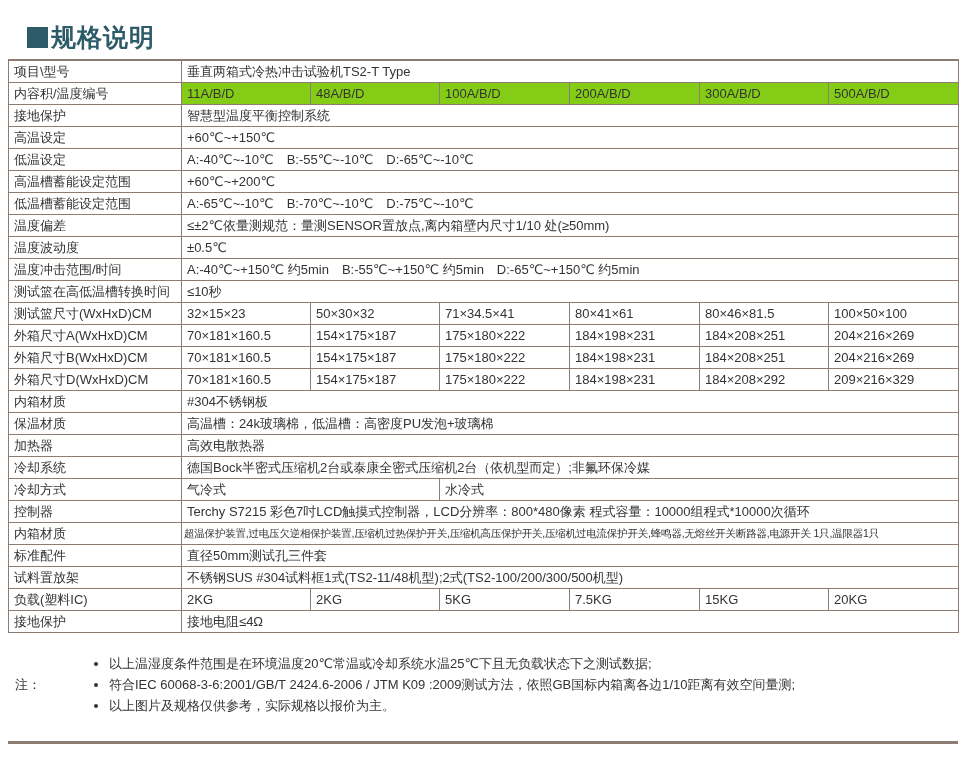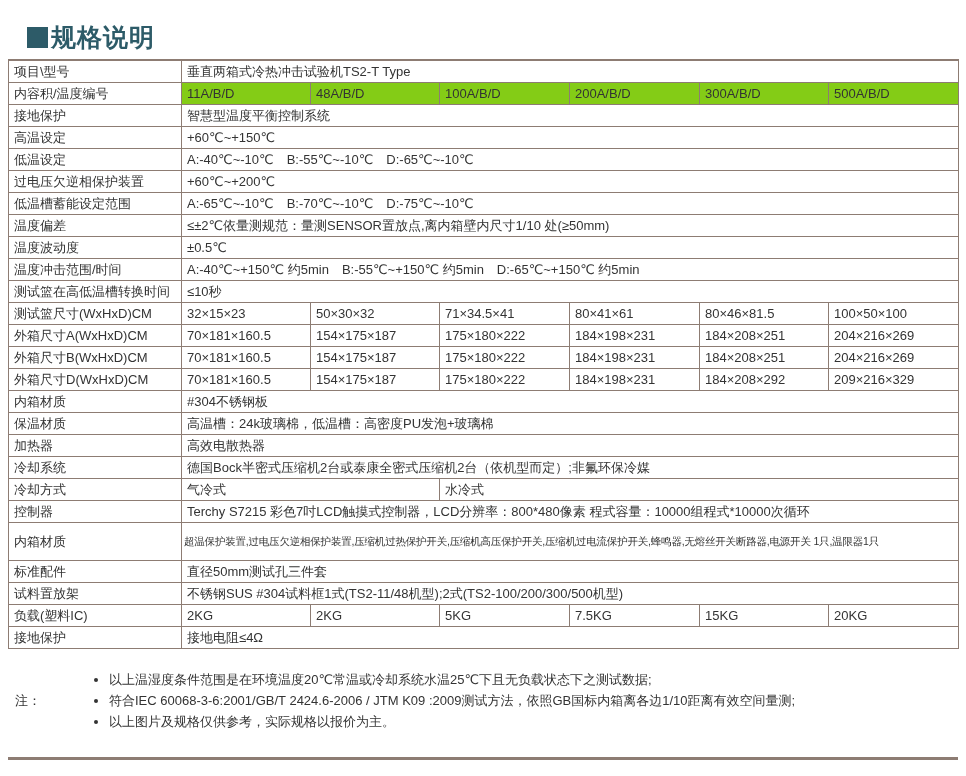"过电压欠逆相保护装置" td.lbl { text: 过电压欠逆相保护装置 -> 高温槽蓄能设定范围 }
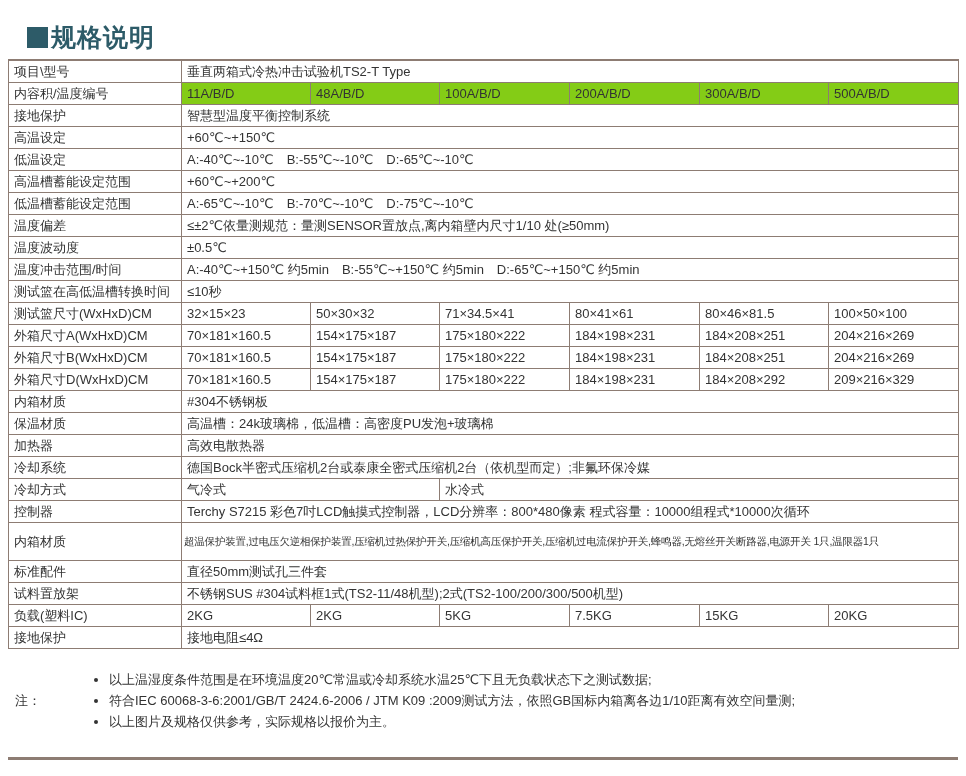"超温保护装置,过电压欠逆相保护装置,压缩机过热保护开关,压缩机高压保护开关,压缩" td.small { padding: 8px 2px -> 0 2px }
